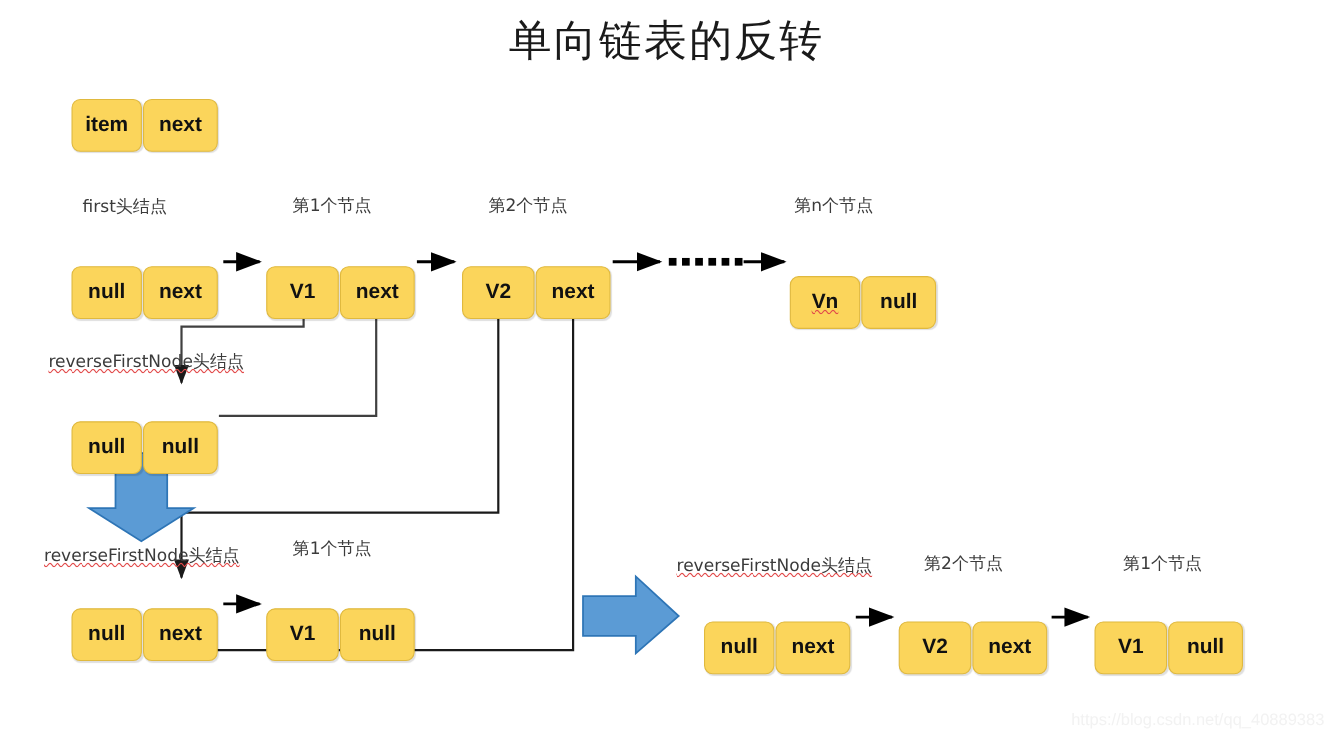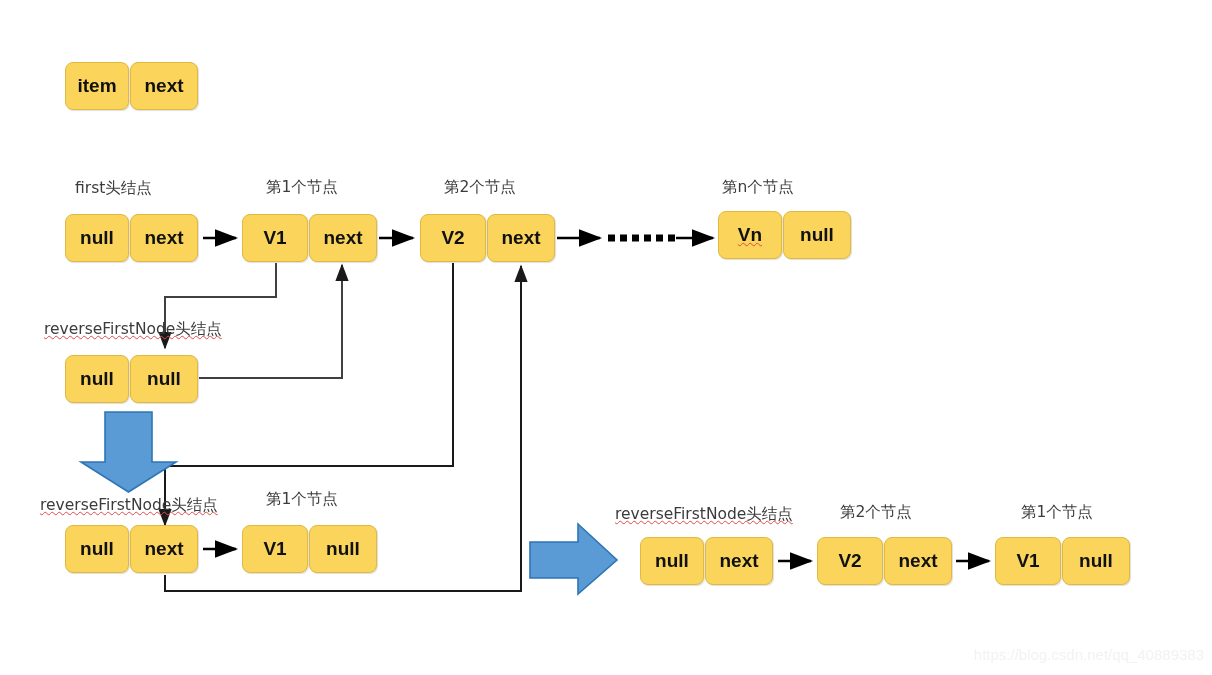"单向链表的反转" div.title { html: none -> <div>单向链表的反转</div> }
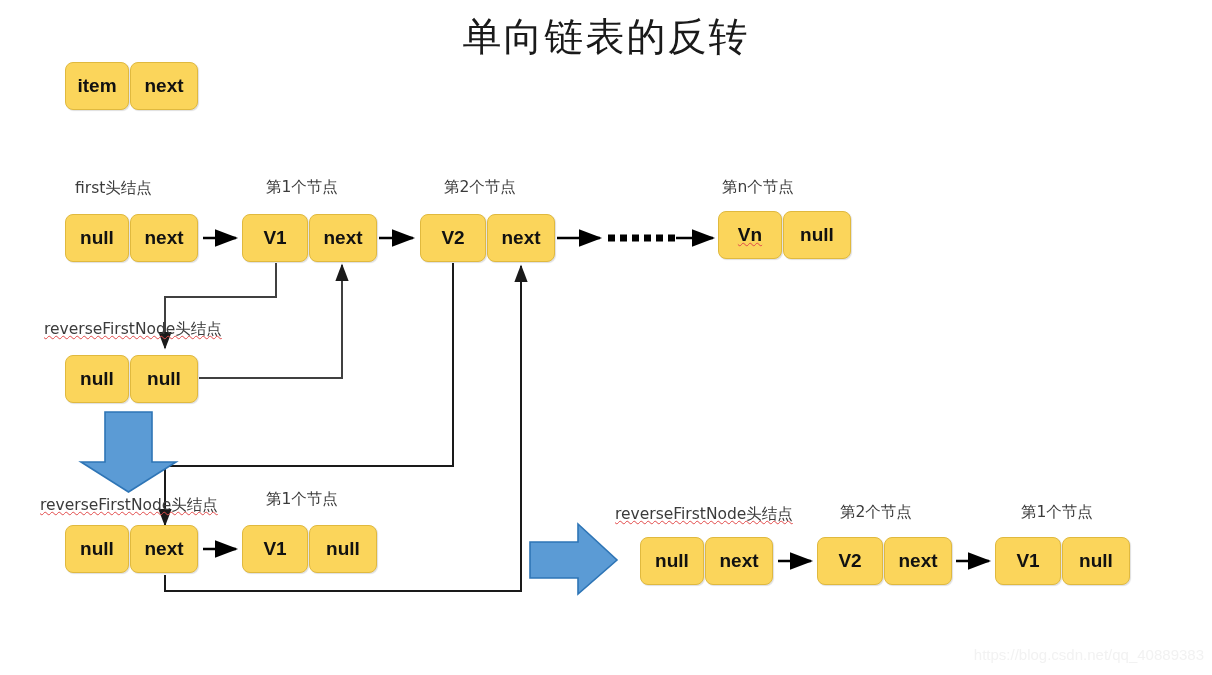"item" .node { margin-top: none -> 28px }
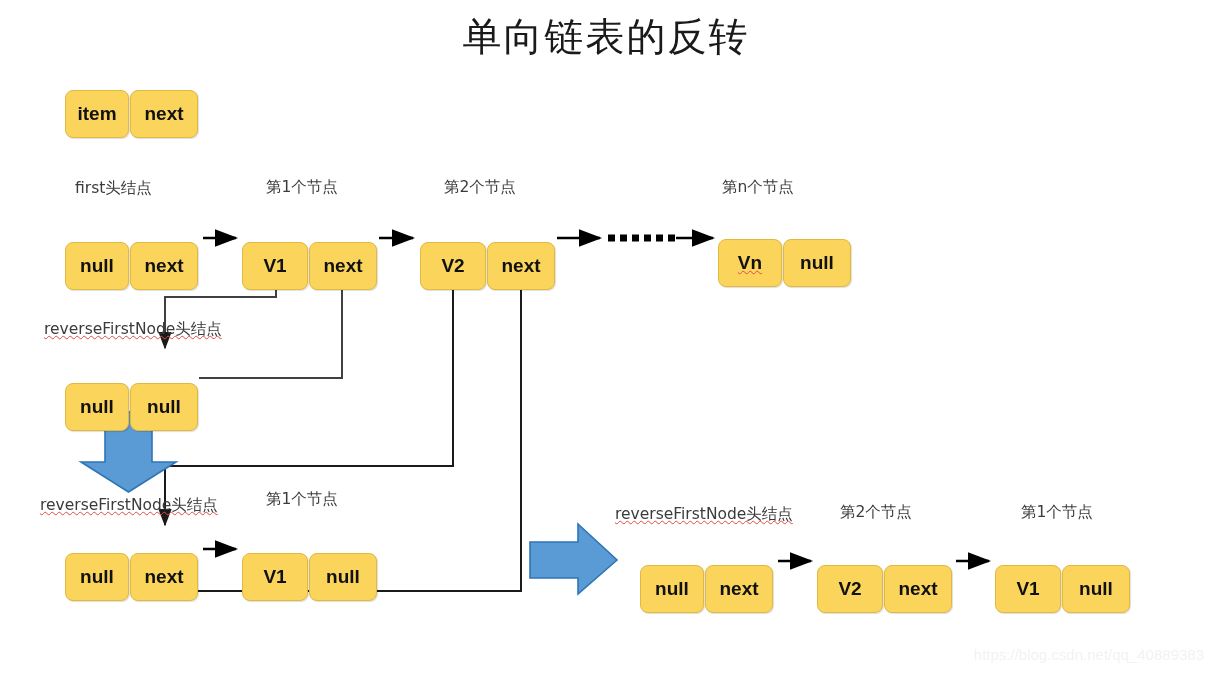"Vn" div.node { top: 211px -> 223px }
